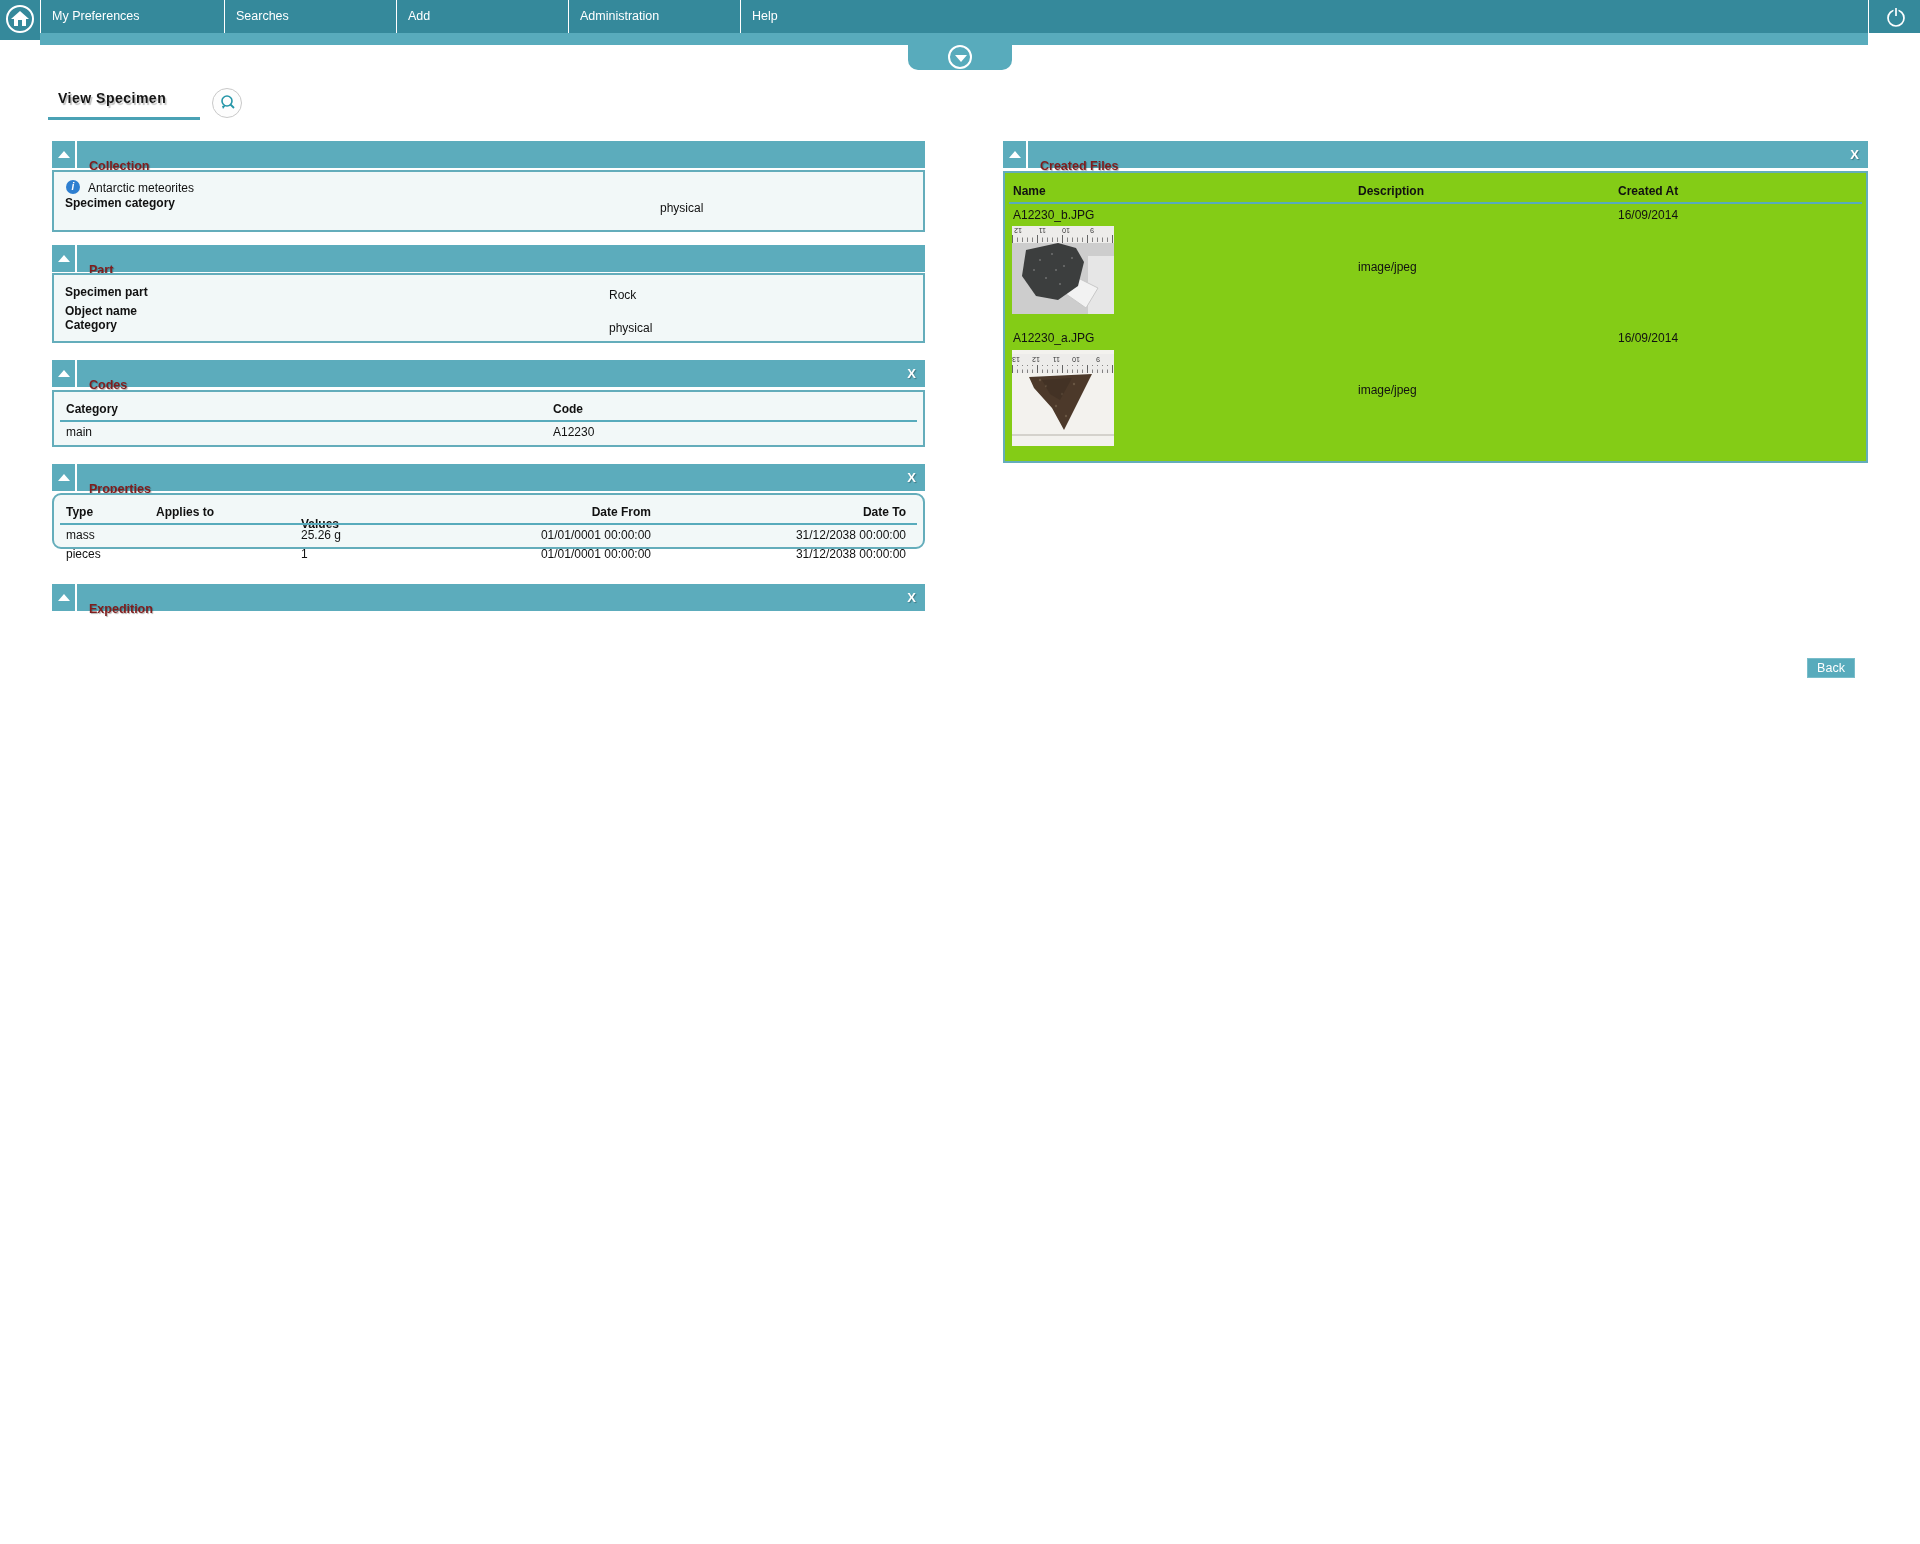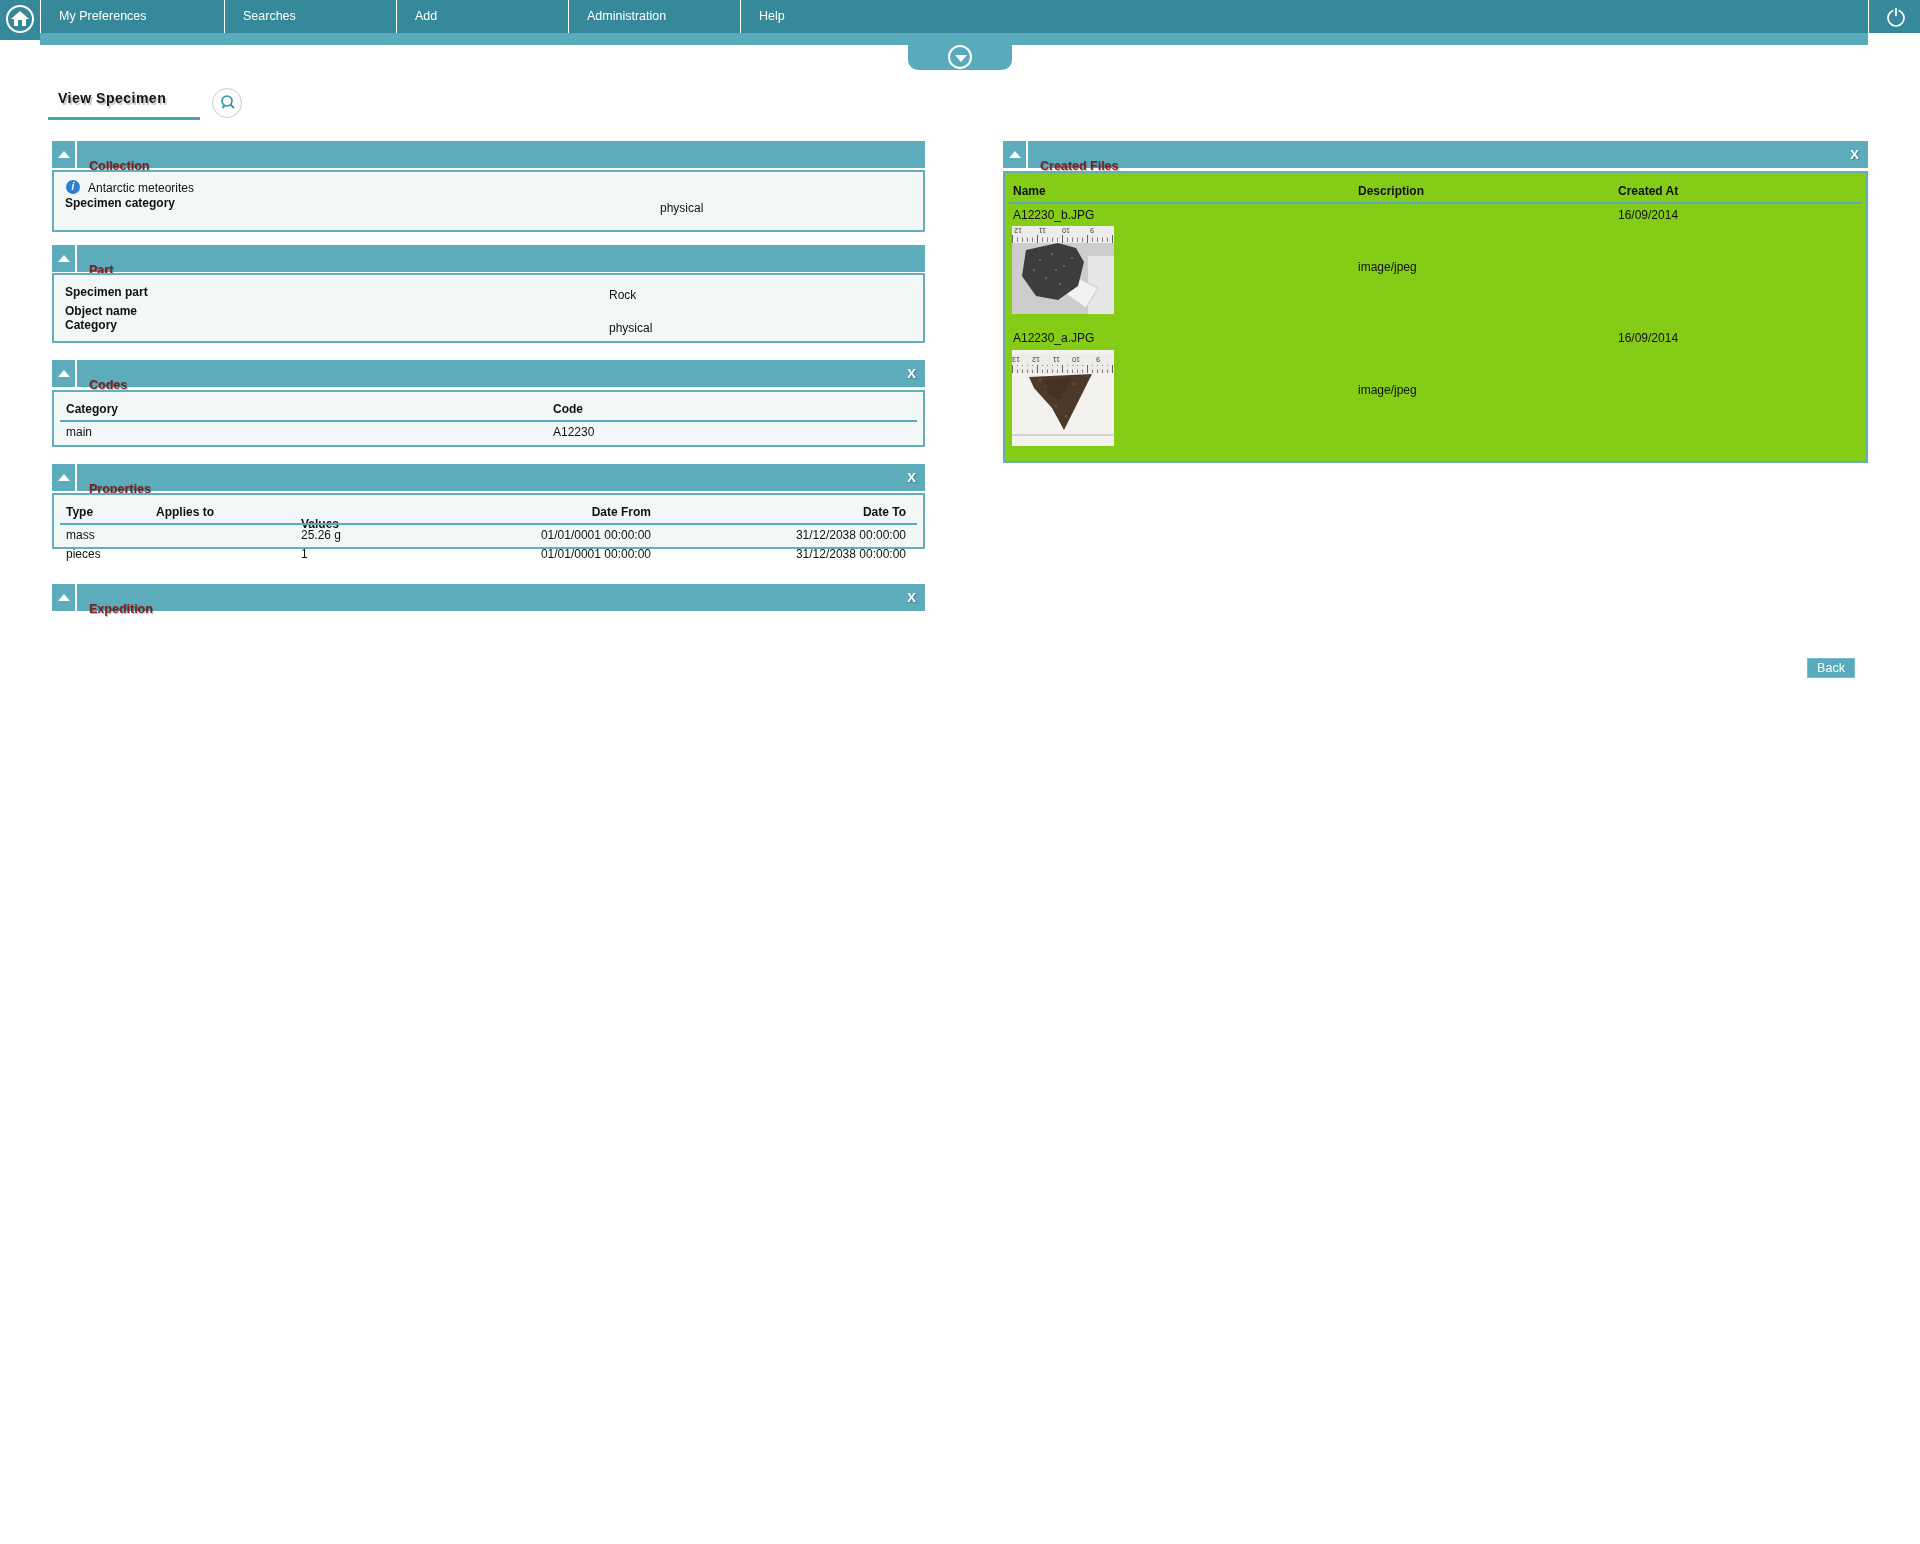"My Preferences" .nav-item { padding-left: 18px -> 11px }
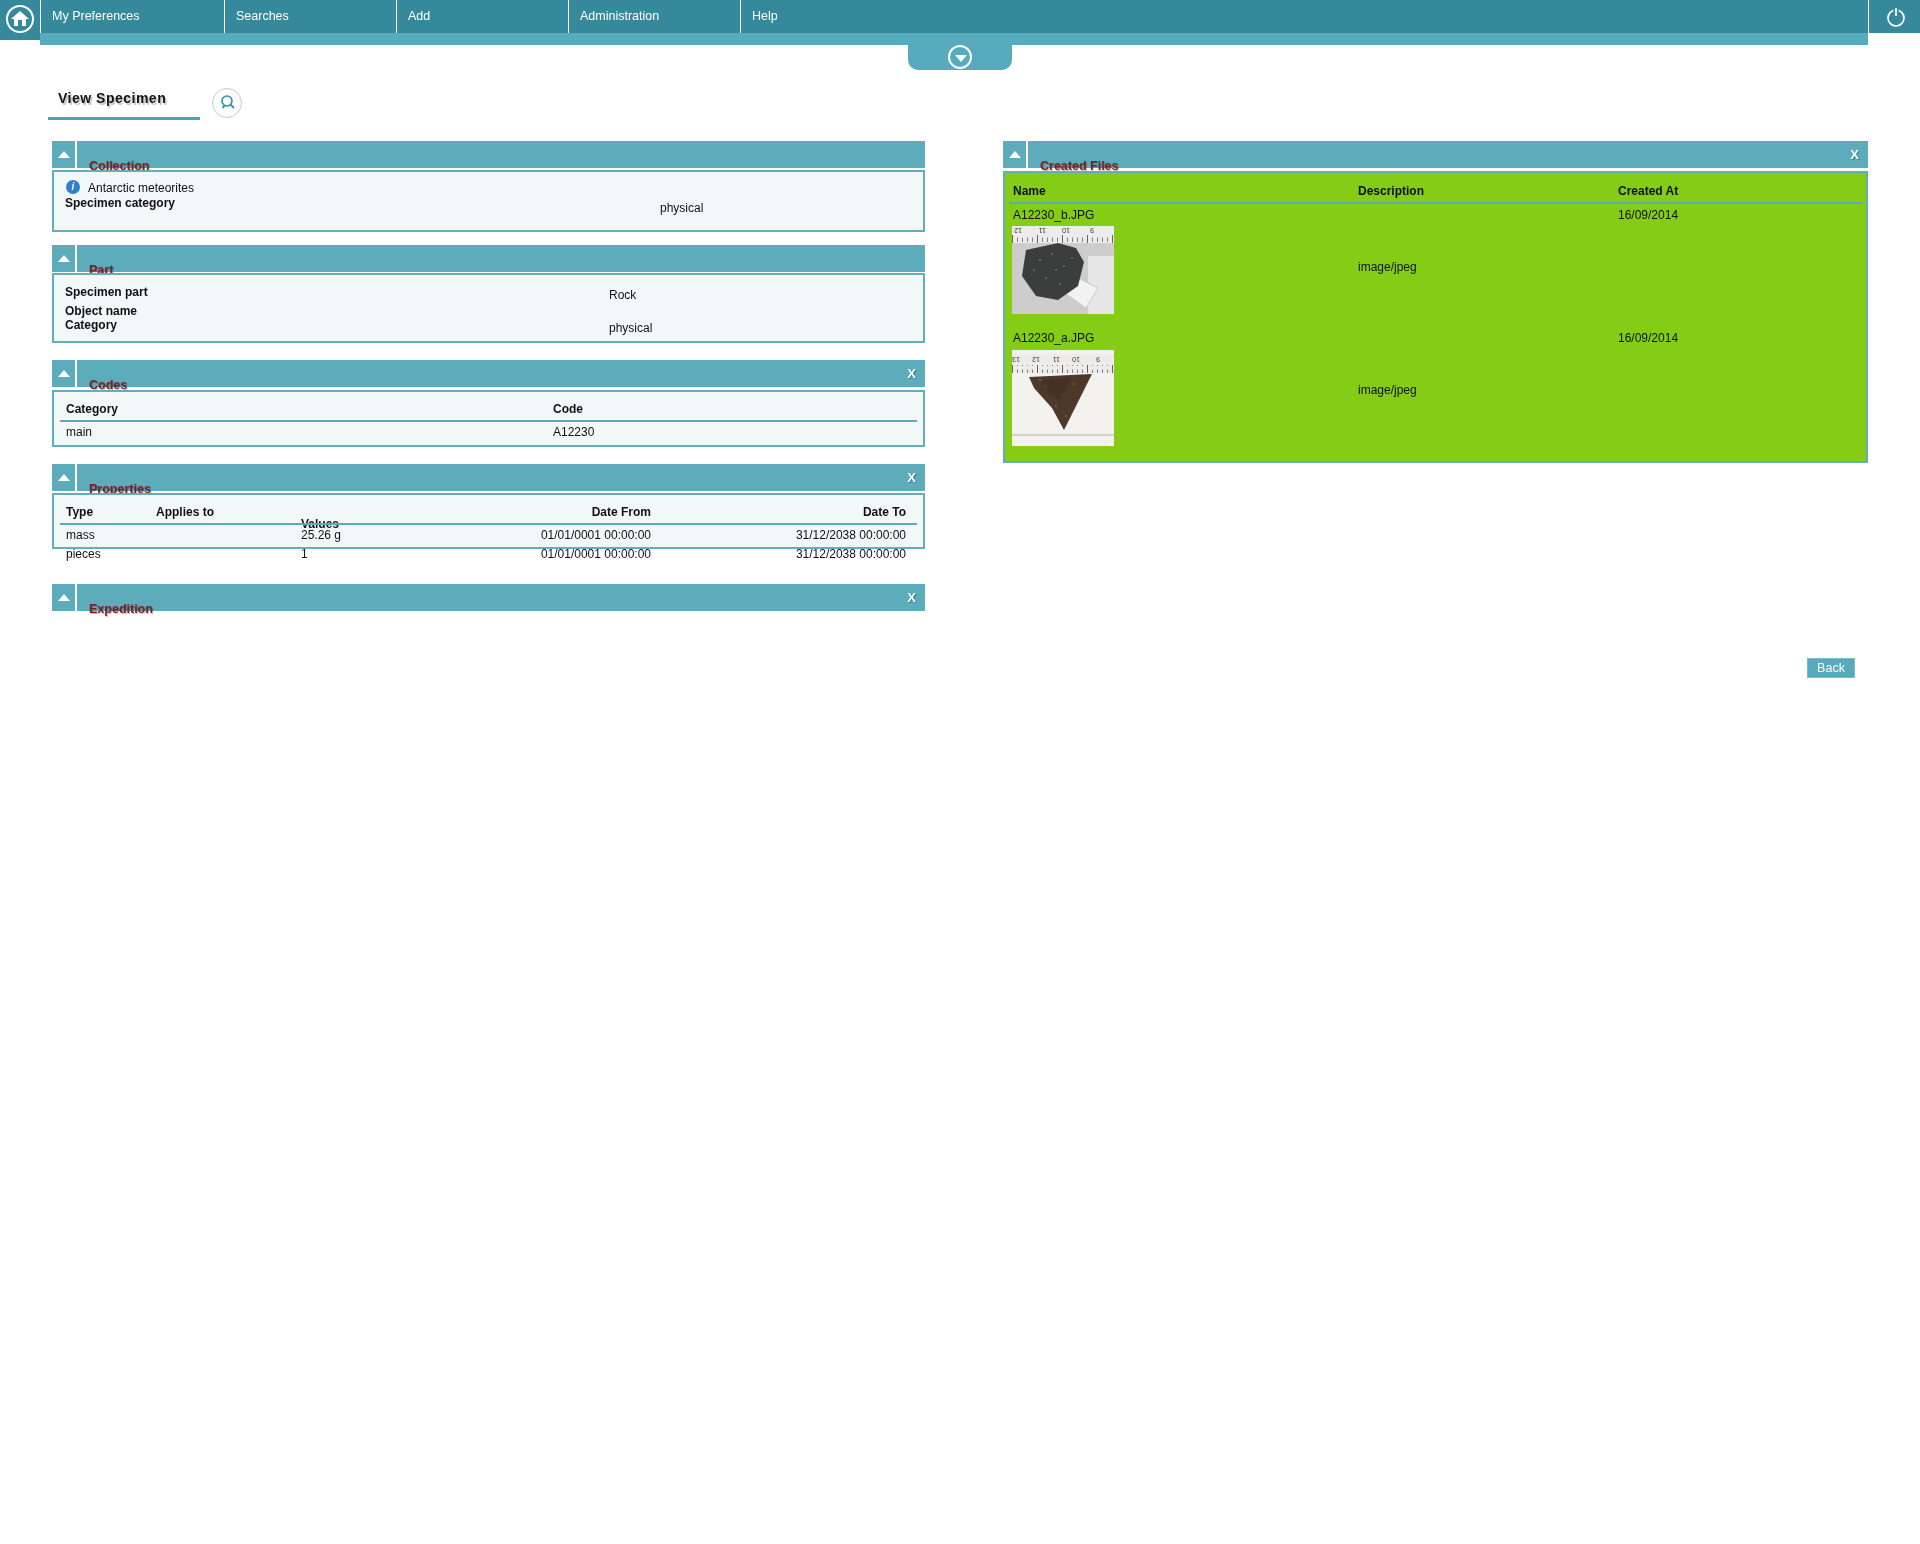"Type" #p-properties .pbody { border-radius: none -> 9px }
